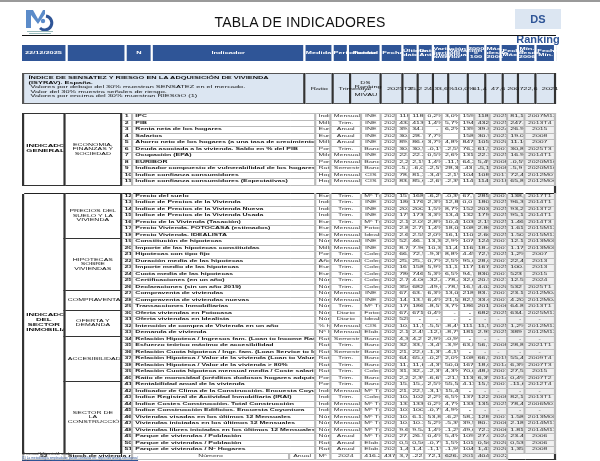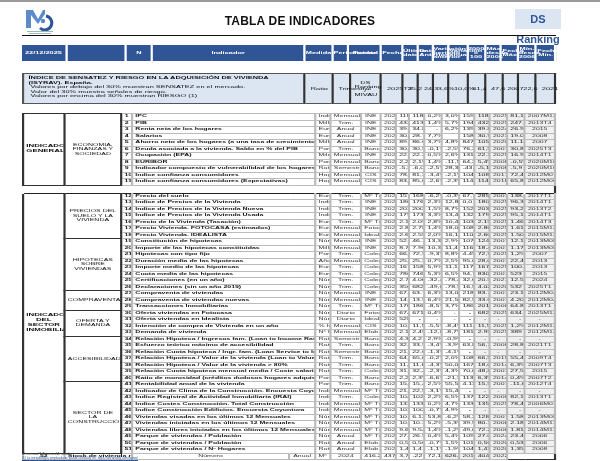"TABLA DE INDICADORES" .title { font-size: 12px -> 14px; font-weight: bold -> normal }
